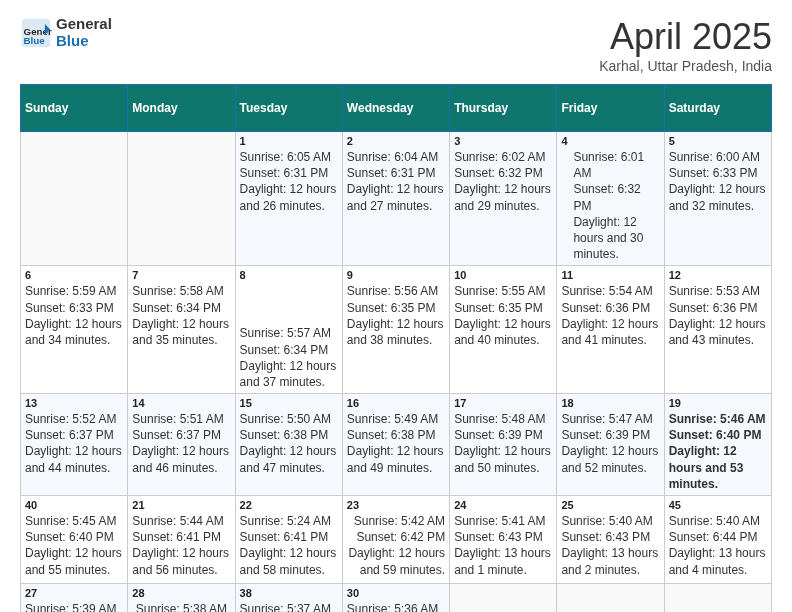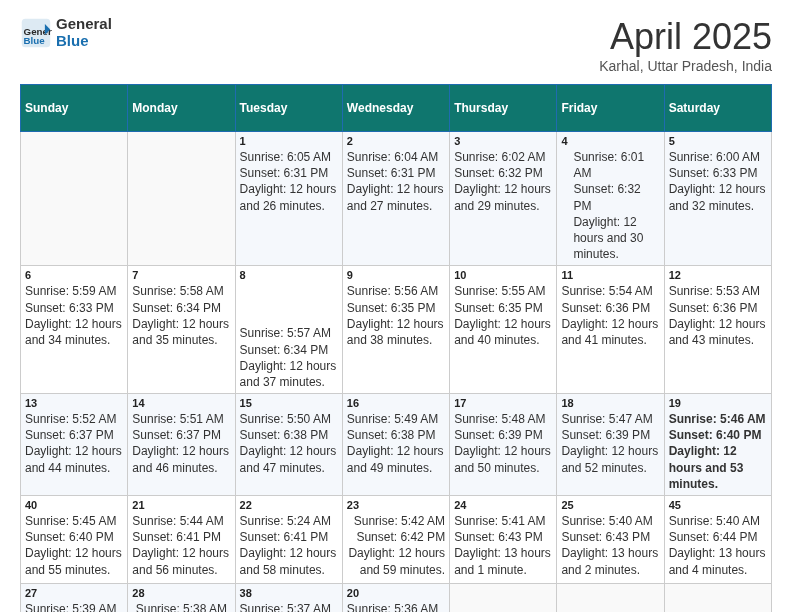"20" span.day-num { text: 20 -> 30 }
